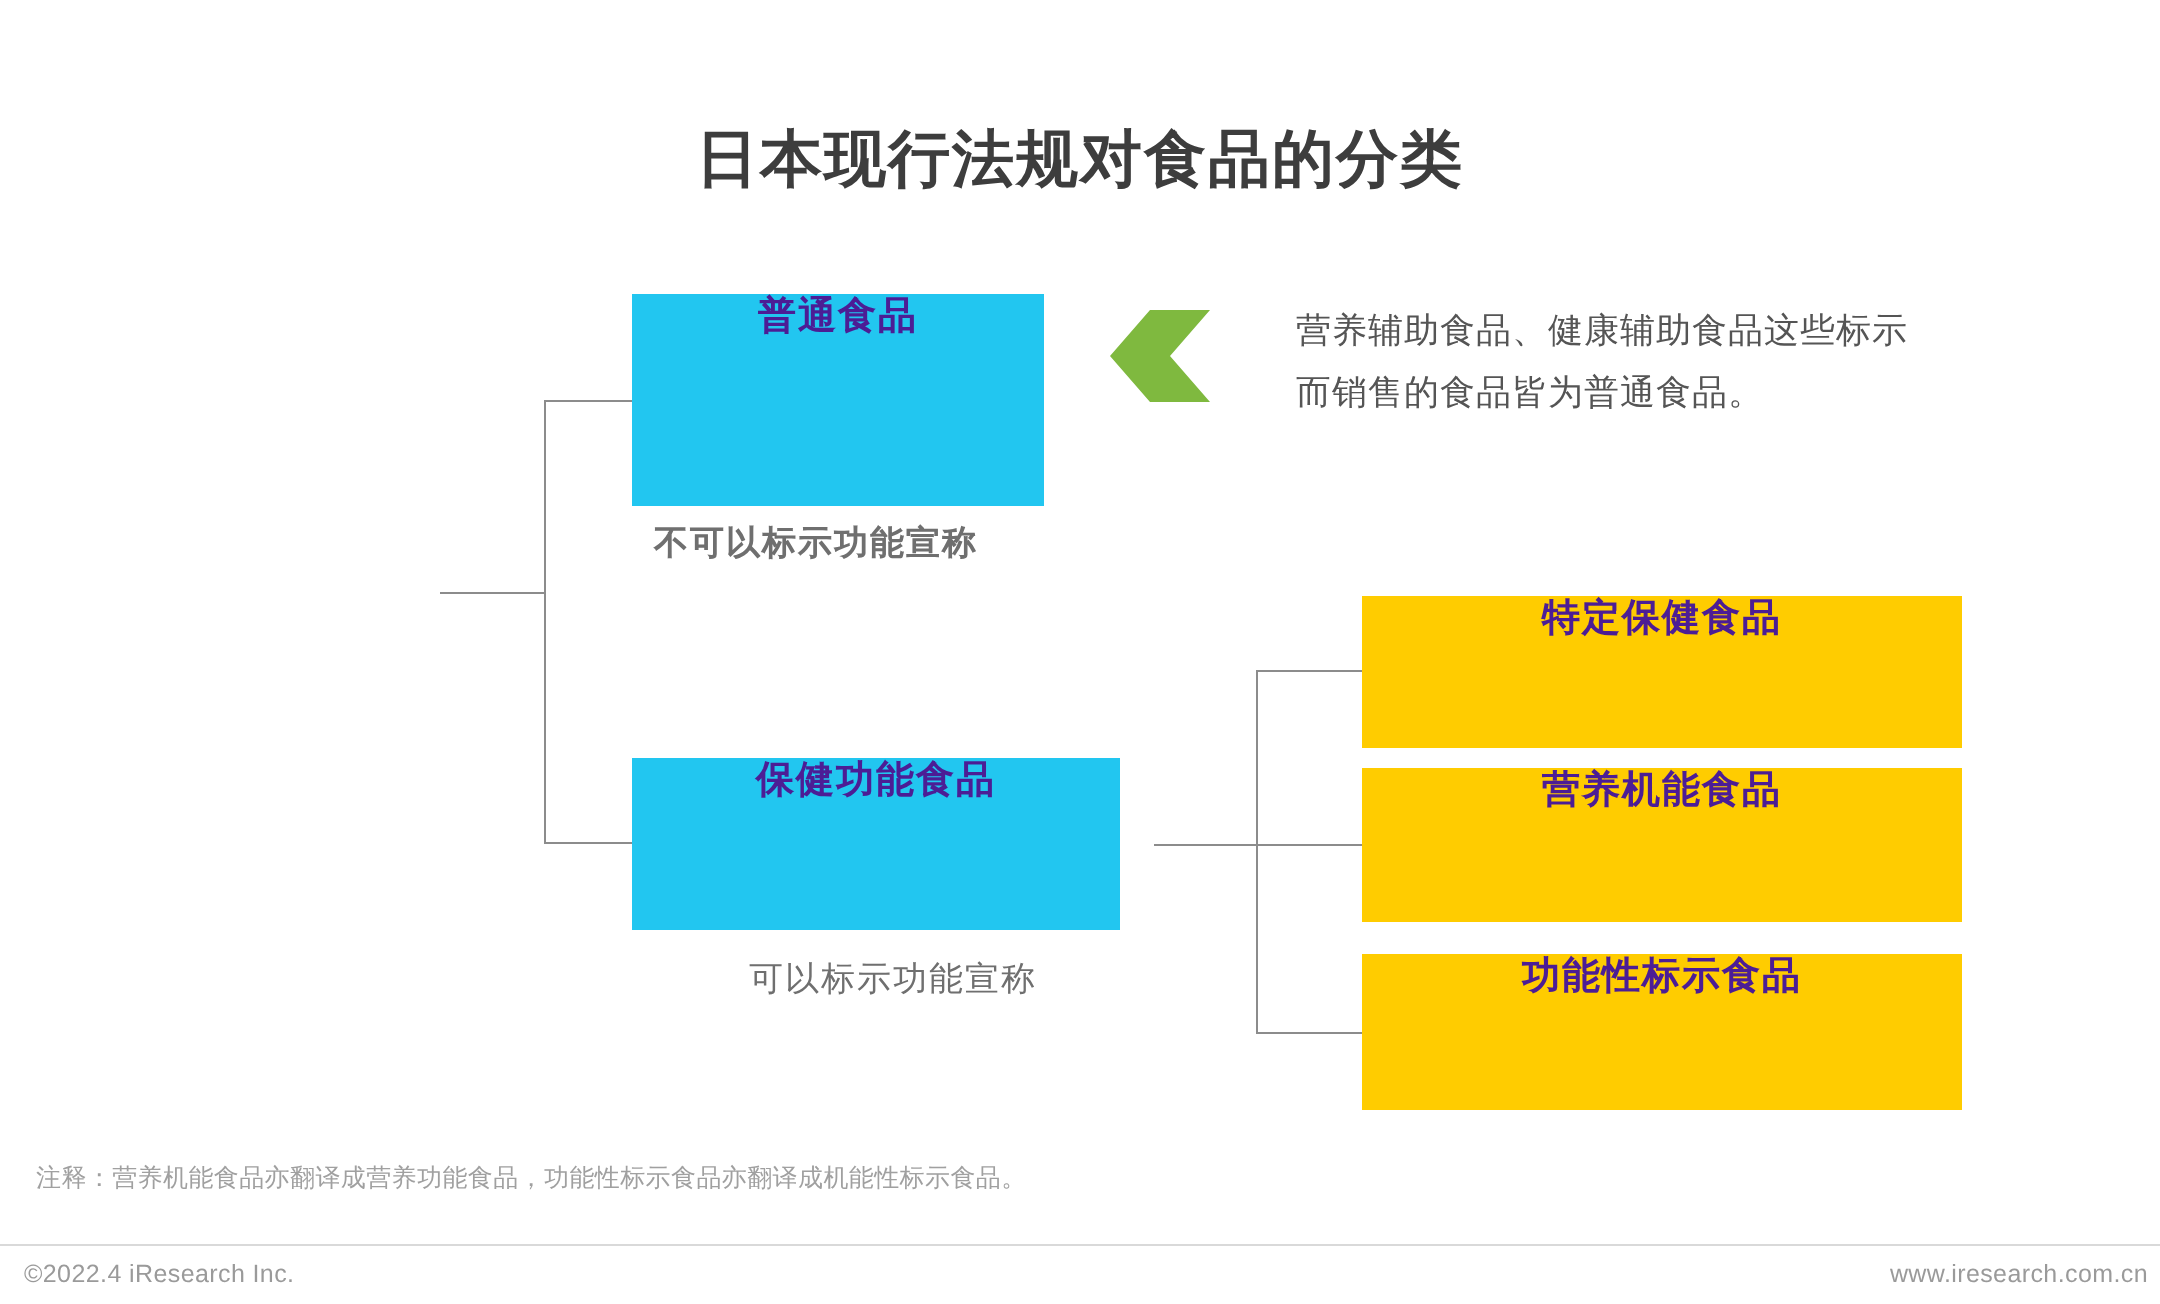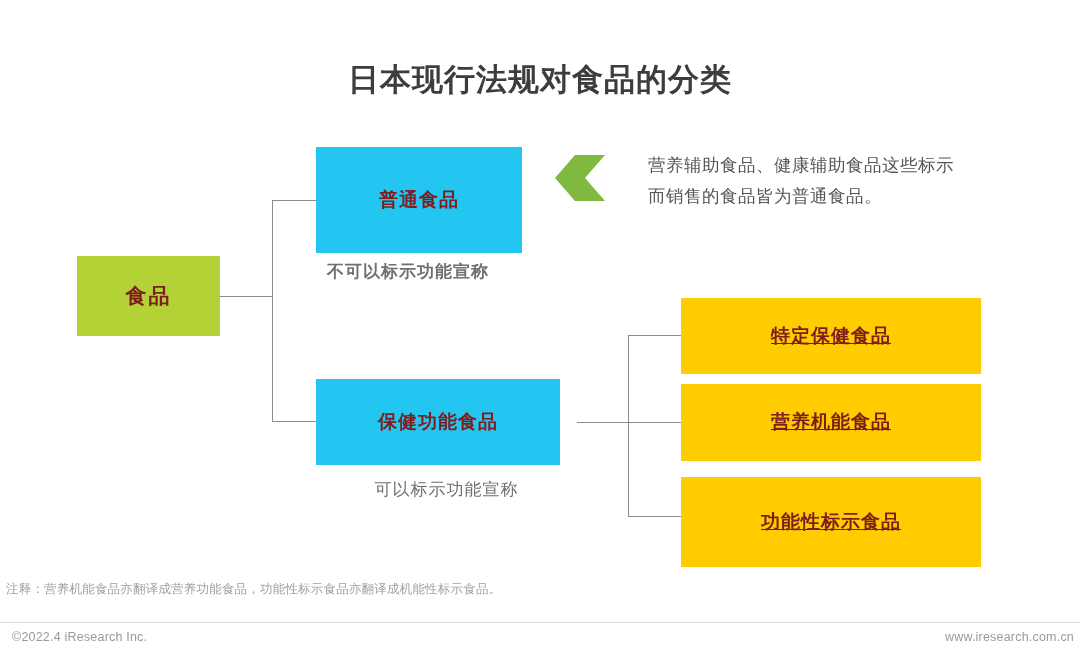"普通食品" .node { align-items: center -> none; color: #7f1d1d -> #4c1d95 }
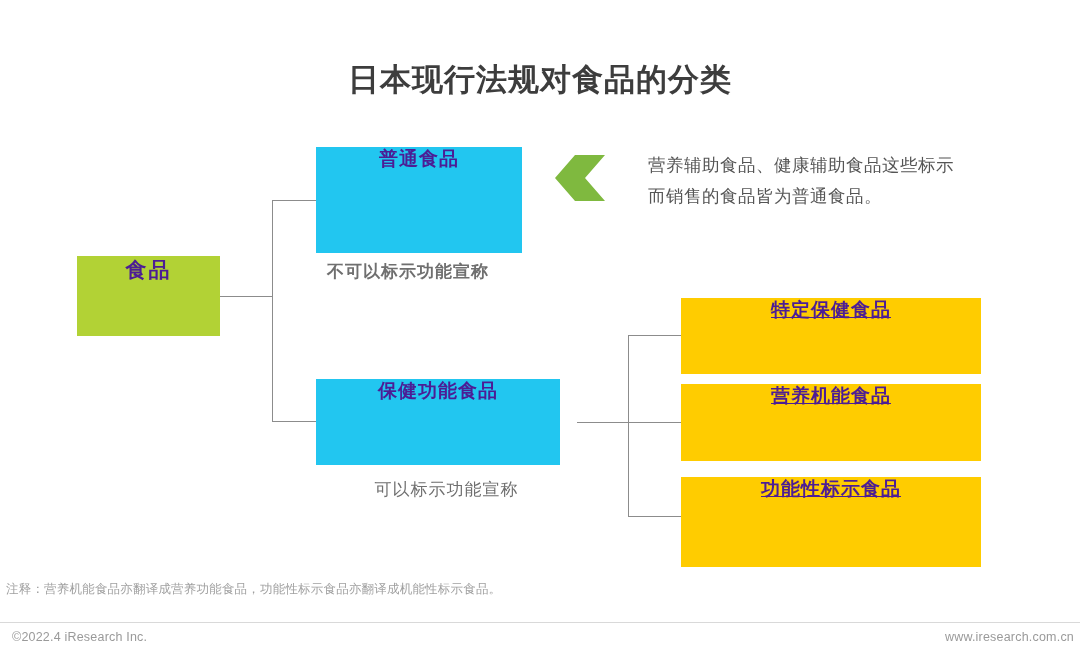"食品" div.node { html: <div> <span>食品</span> </div> -> none }
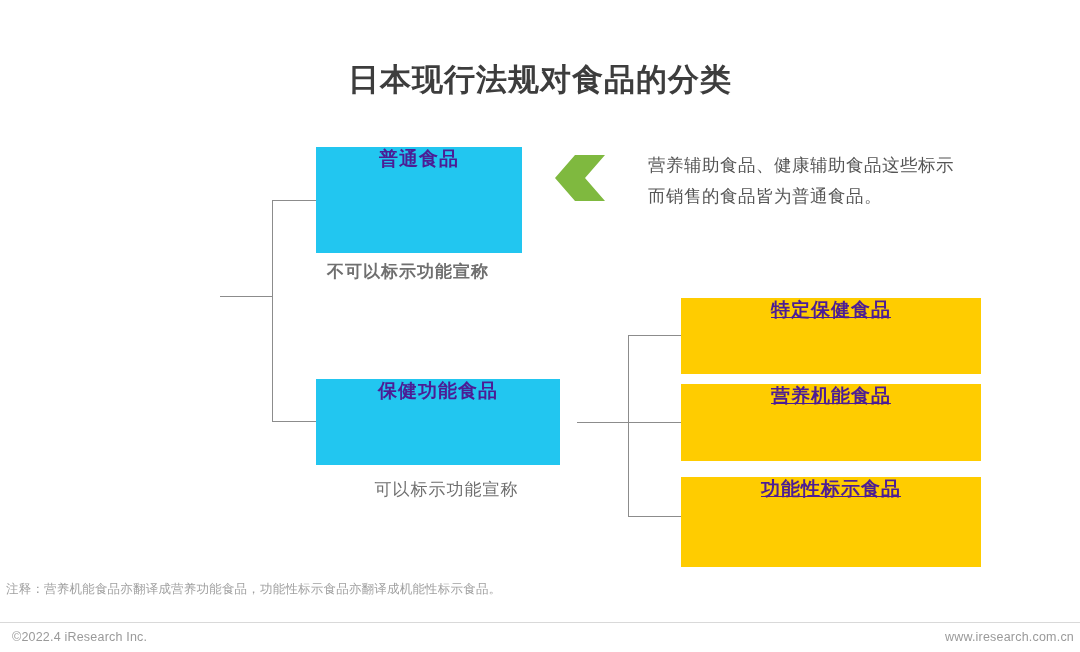"特定保健食品" .node.yellow { text-decoration: underline -> none }
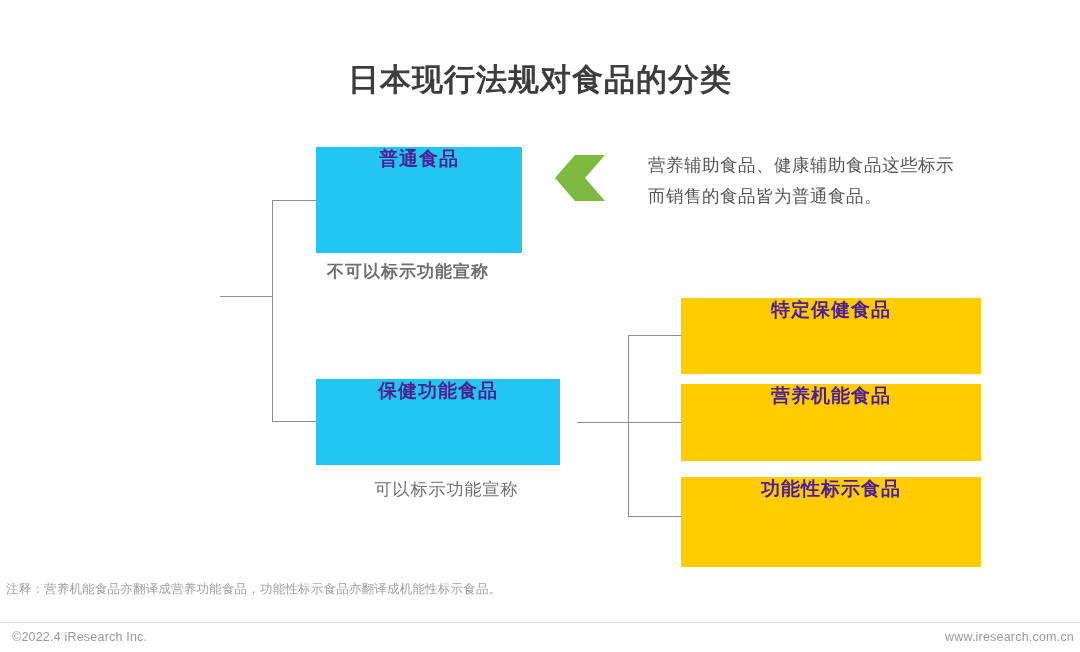"功能性标示食品" div.node { height: 90px -> 78px }
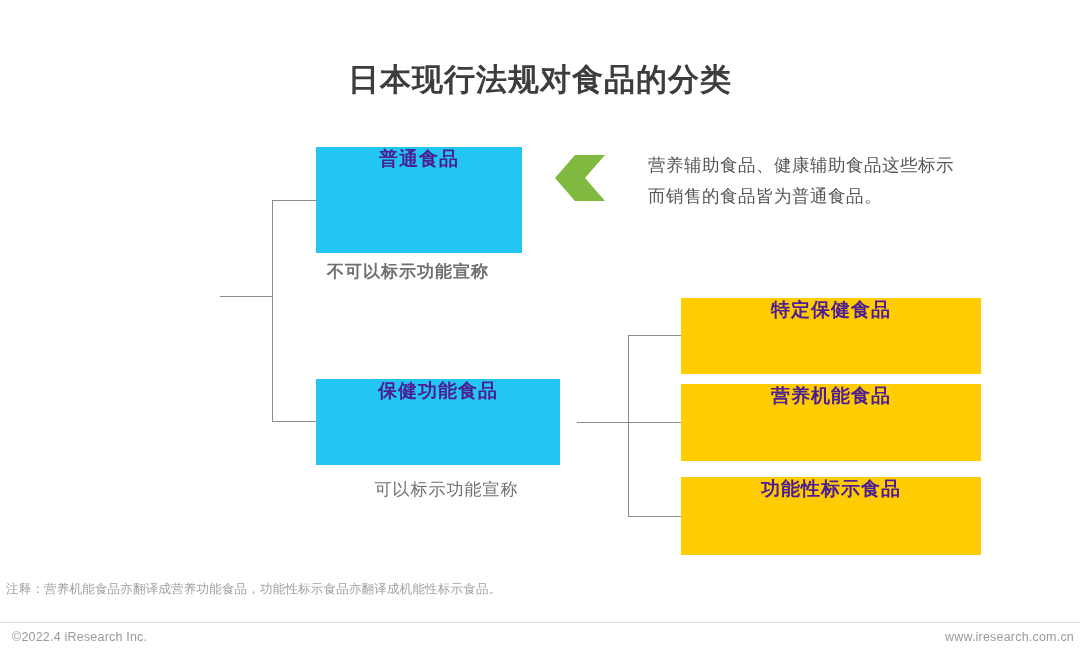"注释：营养机能食品亦翻译成营养功能食品，功能性标示食品亦翻译成机能性标示食品。" #footnotes { left: 6px -> 18px }
